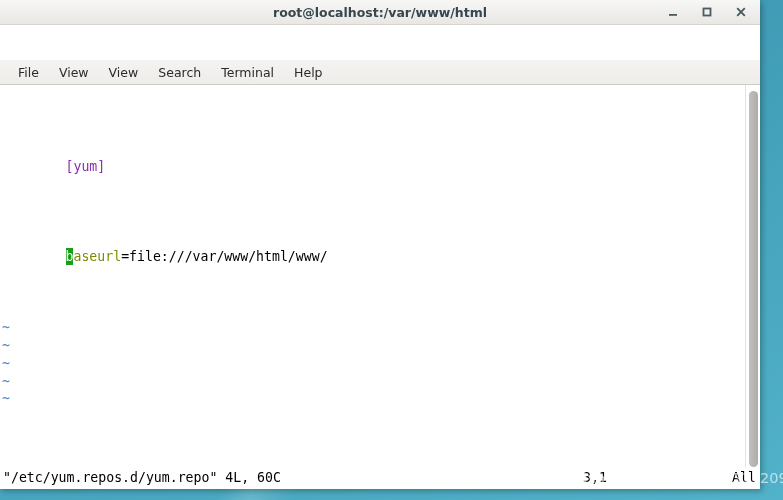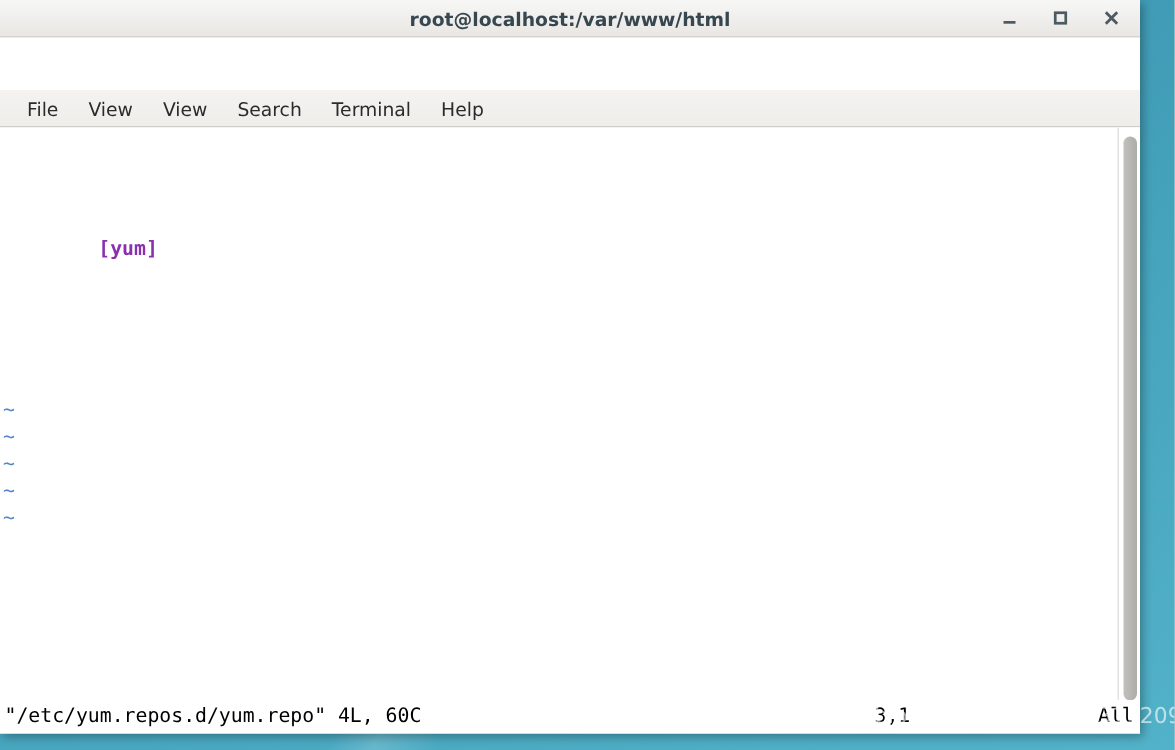"[yum]" .c-section { font-weight: bold -> none }
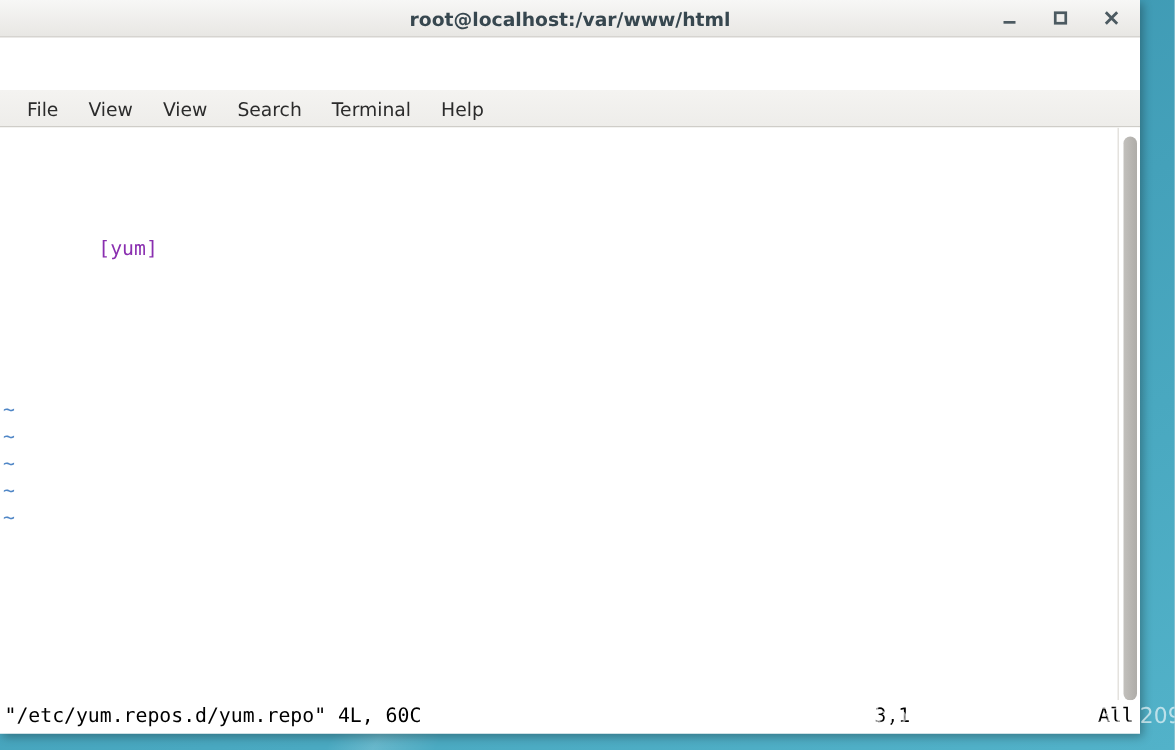"baseurl=file:///var/www/html/www/" div.tline { html: none -> <div> <span>b</span><span>aseurl</span><span>=</span><span>file:///var/www/html/www/</span> </div> }
